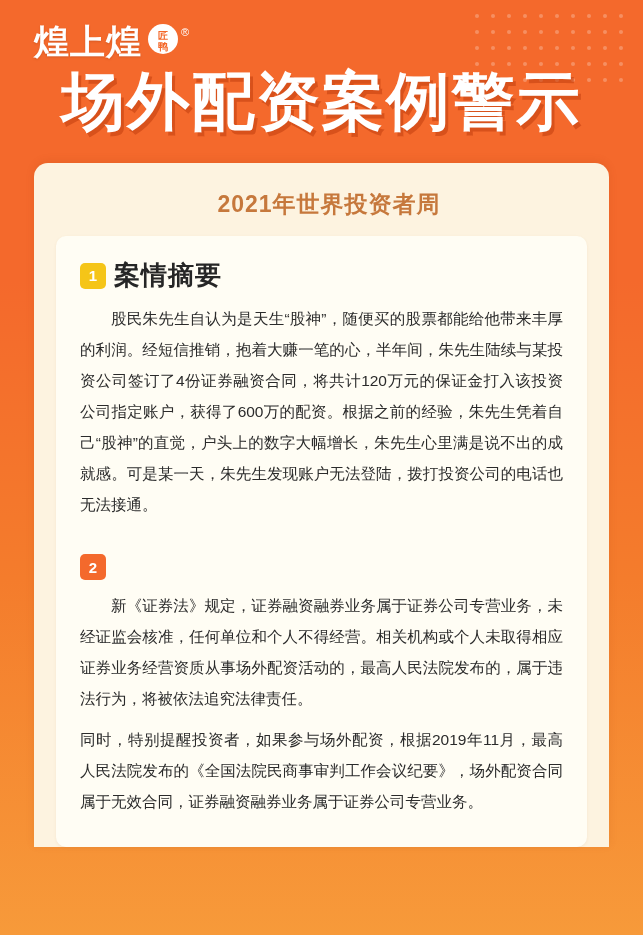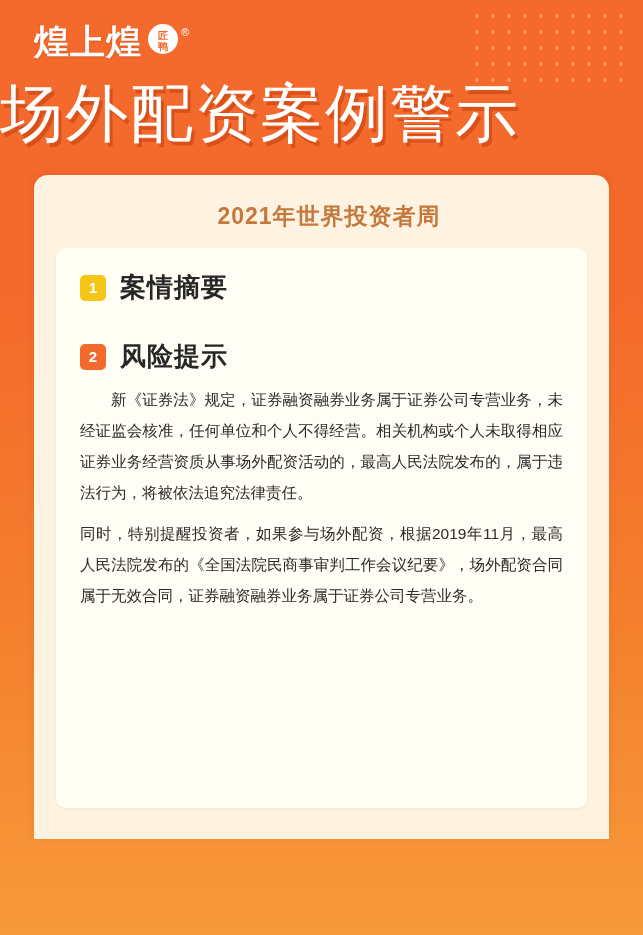"场外配资案例警示" .title-main { font-weight: normal -> bold; margin-top: 20px -> 8px; text-align: none -> center }
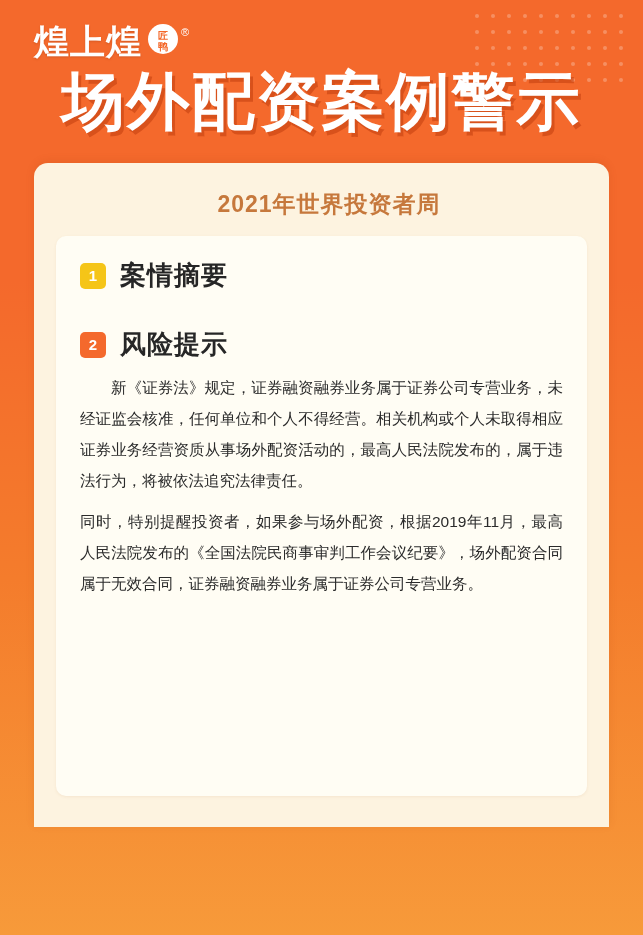"案情摘要" .section-title { margin-left: 14px -> 8px }
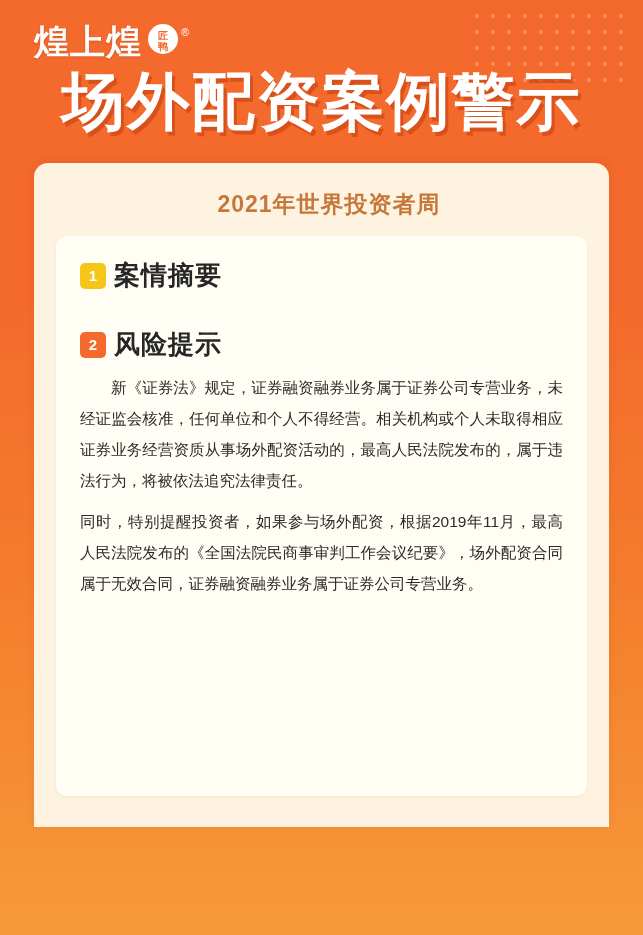"股民朱先生自认为是天生“股神”，随便买的股票都能给他带来丰厚的利润。经短信推销，" p.body-text { html: none -> <p>股民朱先生自认为是天生“股神”，随便买的股票都能给他带来丰厚的利润。经短信推销，抱着大赚一笔的心，半年间，朱先生陆续与某投资公司签订了4份证券融资合同，将共计120万元的保证金打入该投资公司指定账户，获得了600万的配资。根据之前的经验，朱先生凭着自己“股神”的直觉，户头上的数字大幅增长，朱先生心里满是说不出的成就感。可是某一天，朱先生发现账户无法登陆，拨打投资公司的电话也无法接通。</p> }
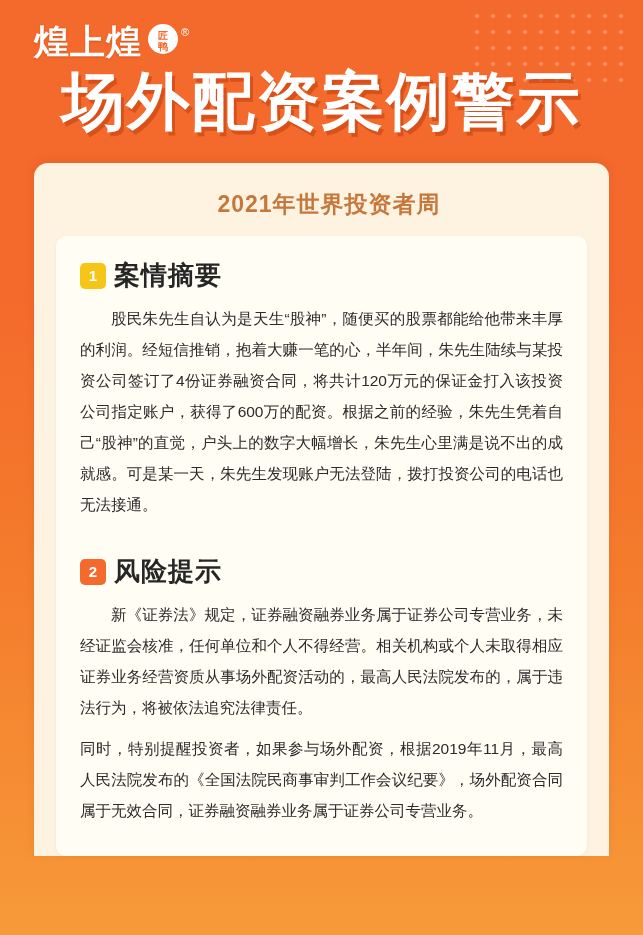"风险提示" div.section-title { html: <div>风险提示</div> -> none }
